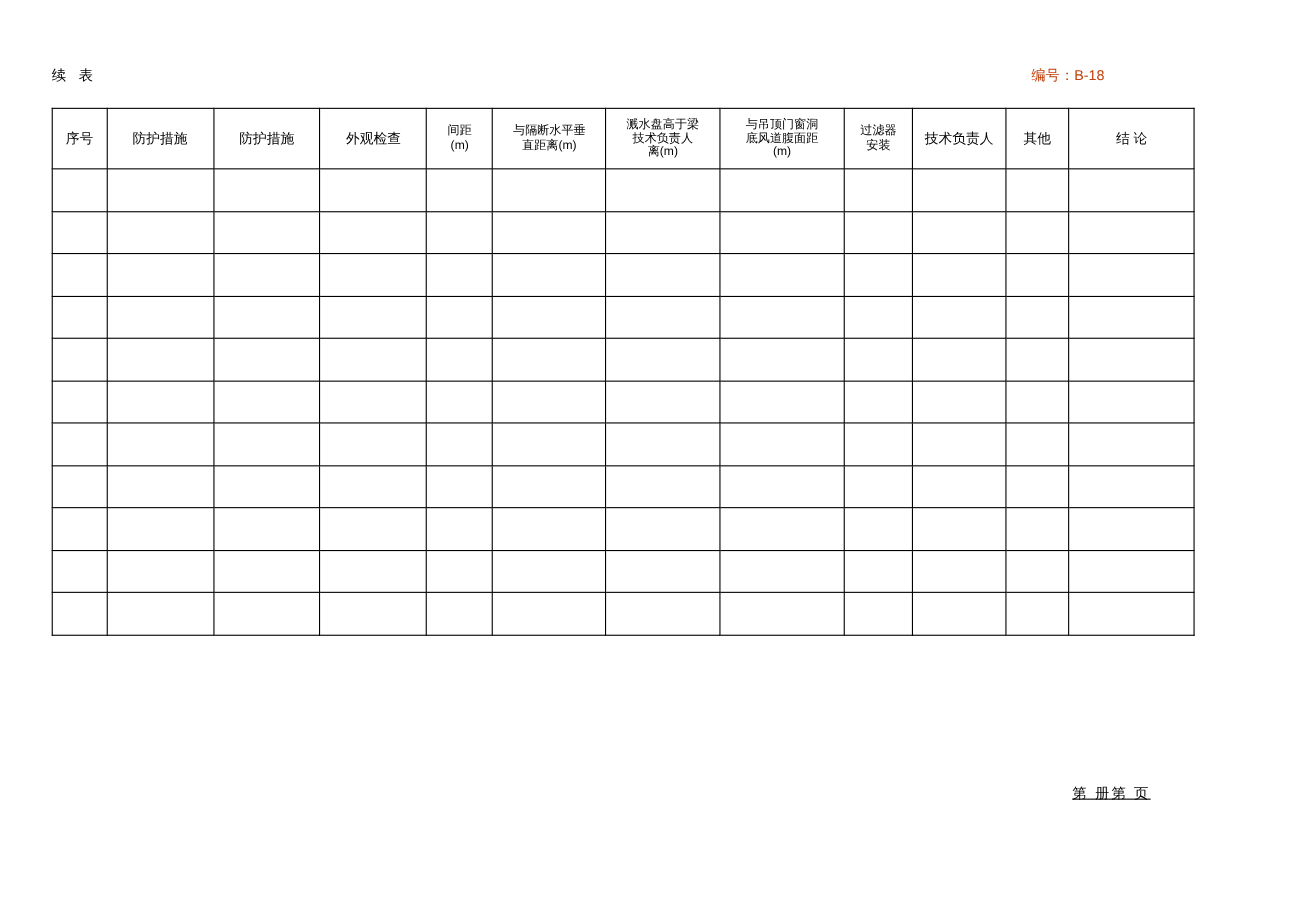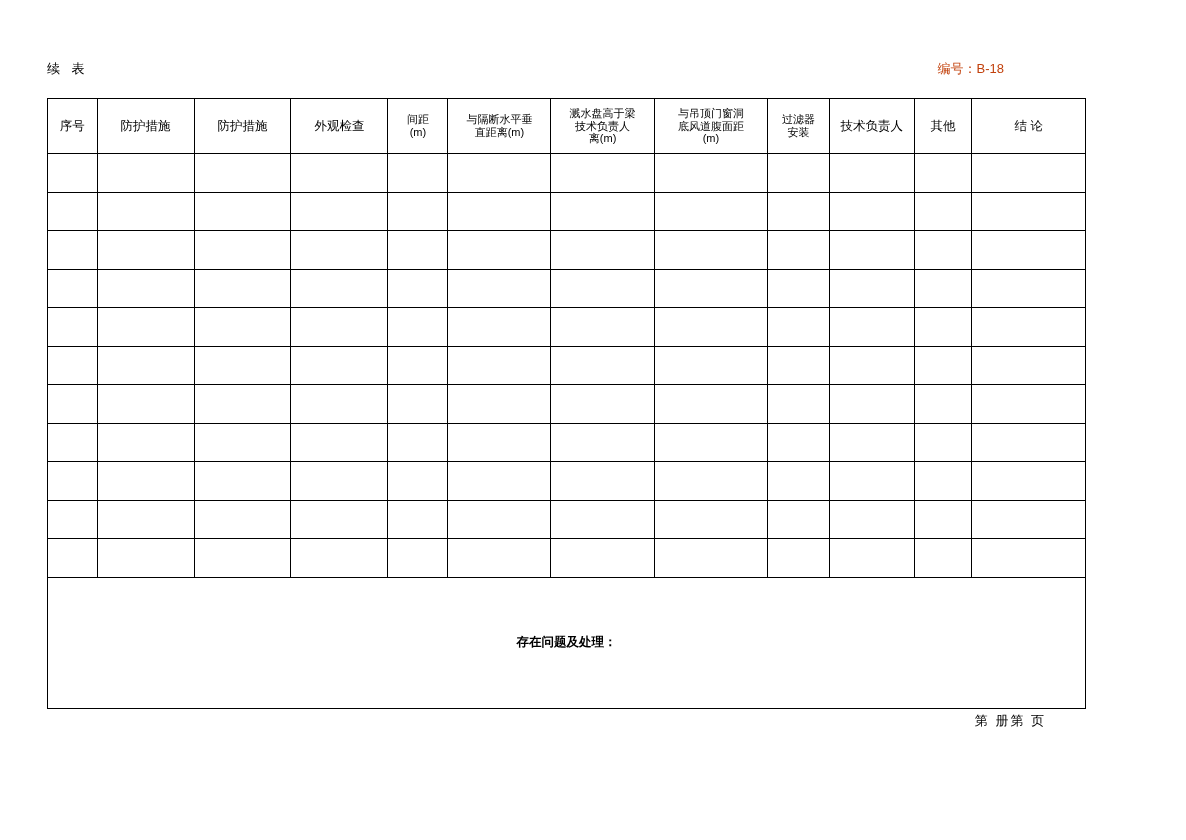"存在问题及处理：" tr { html: <tr> <td> <span>存在问题及处理：</span> </td> </tr> -> none }
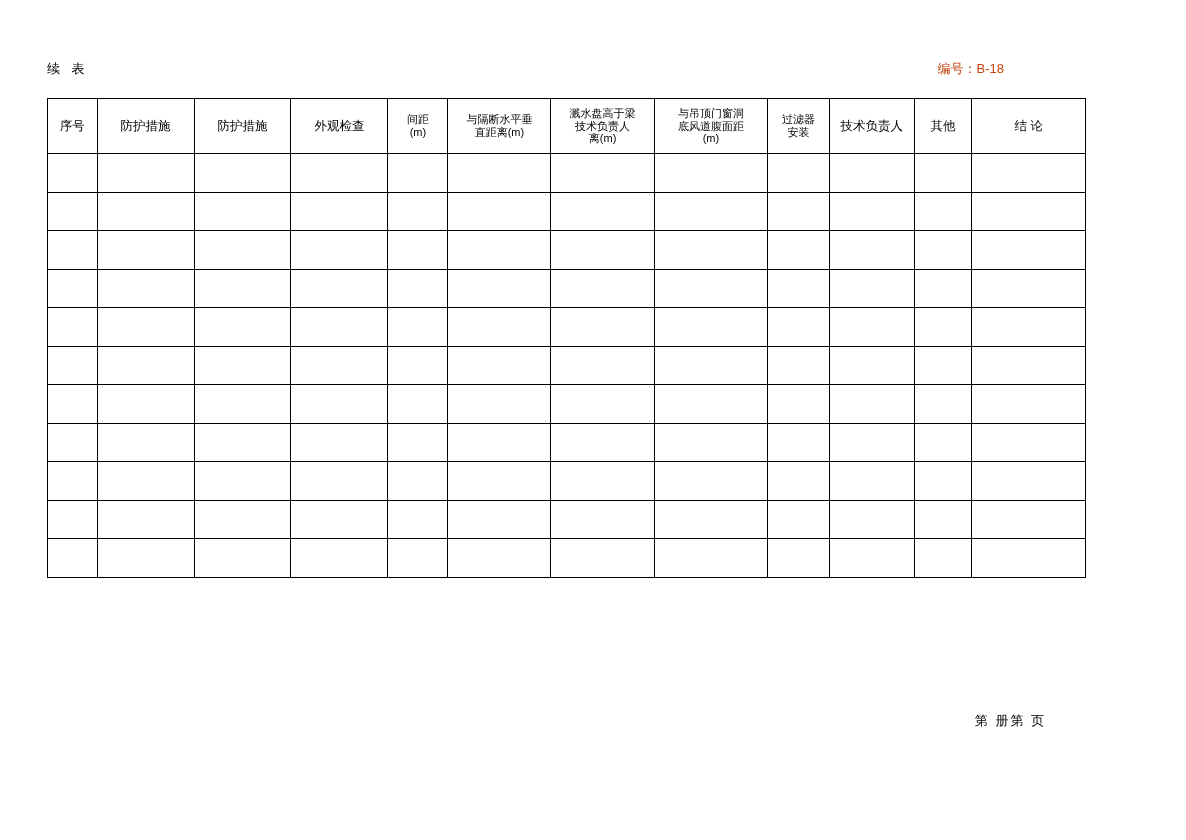"第 册第 页" .footer .pg { text-decoration: none -> underline }
